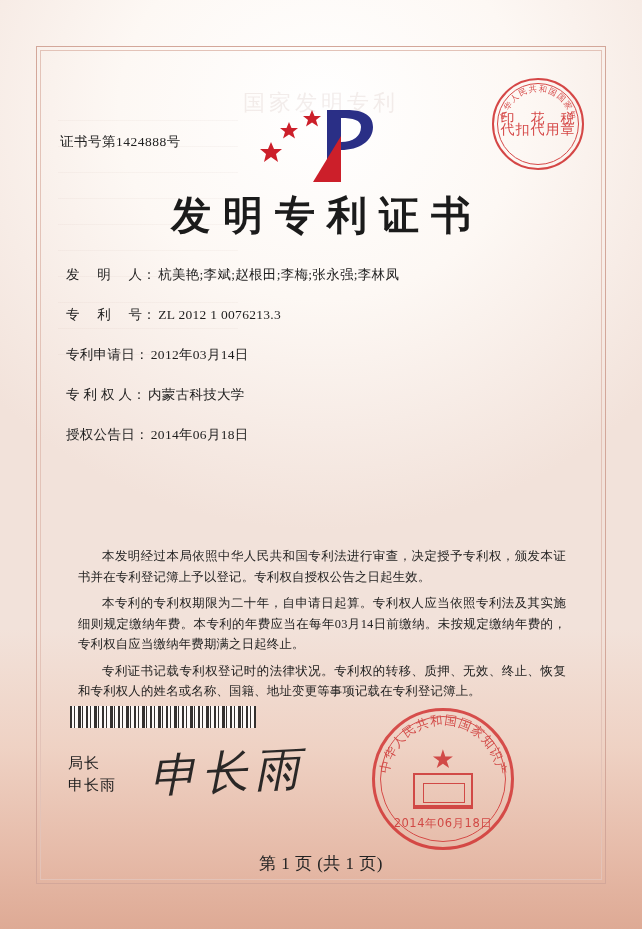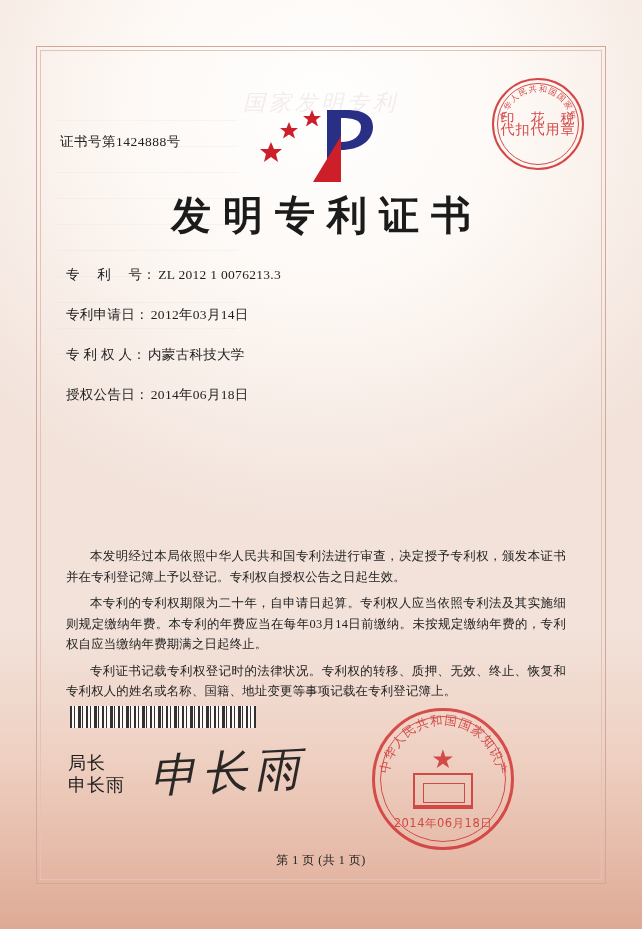"国家发明专利" .watermark { font-style: italic -> none }
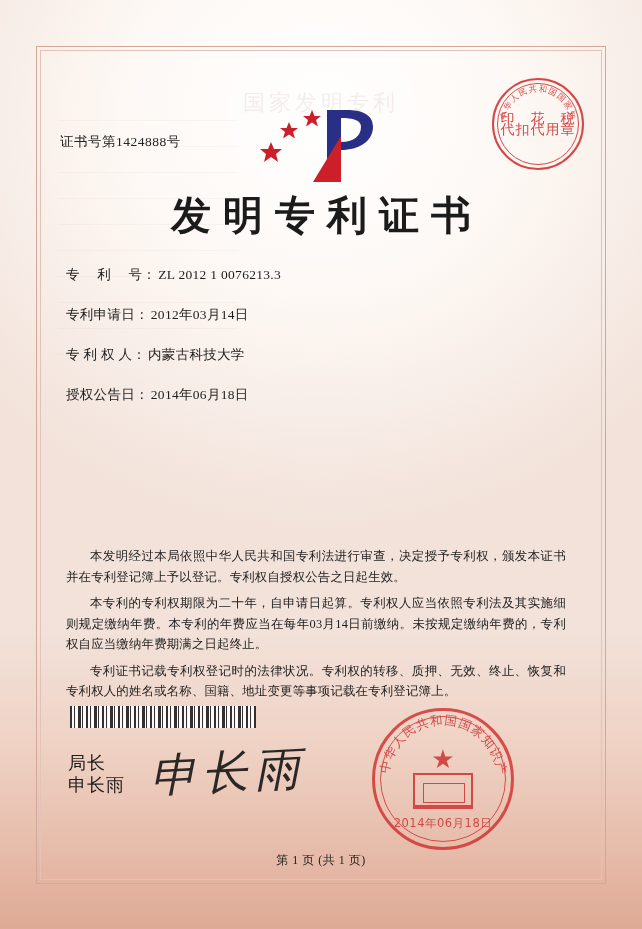"发 明 人：" div.field-row { html: none -> <div> <span>发 明 人：</span> <span>杭美艳;李斌;赵根田;李梅;张永强;李林凤</span> </div> }
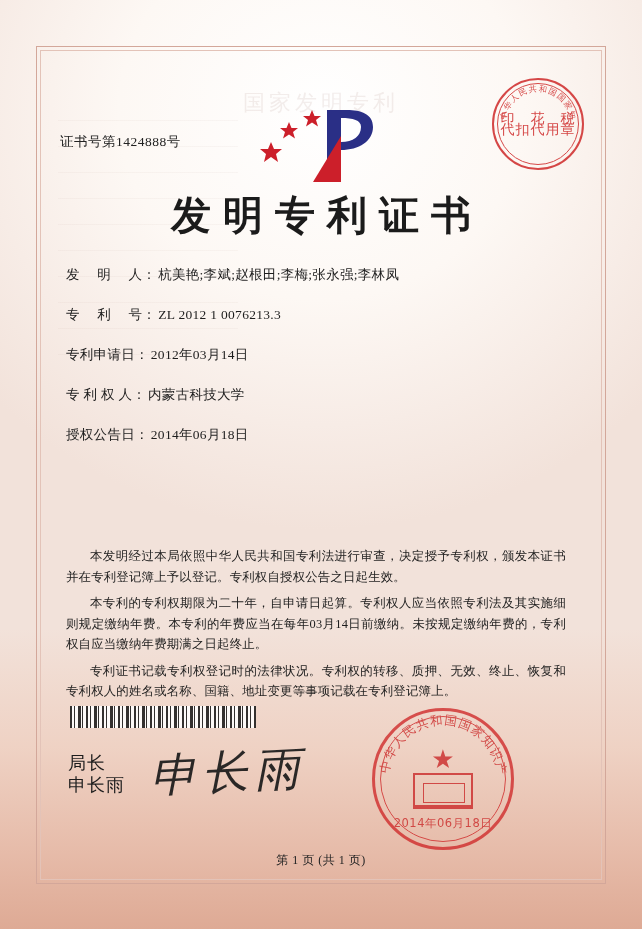"本发明经过本局依照中华人民共和国专利法进行审查，决定授予专利权，颁发本证书并在专" .body-text p { margin: 0 0 6px 0 -> 0 0 6px 12px }
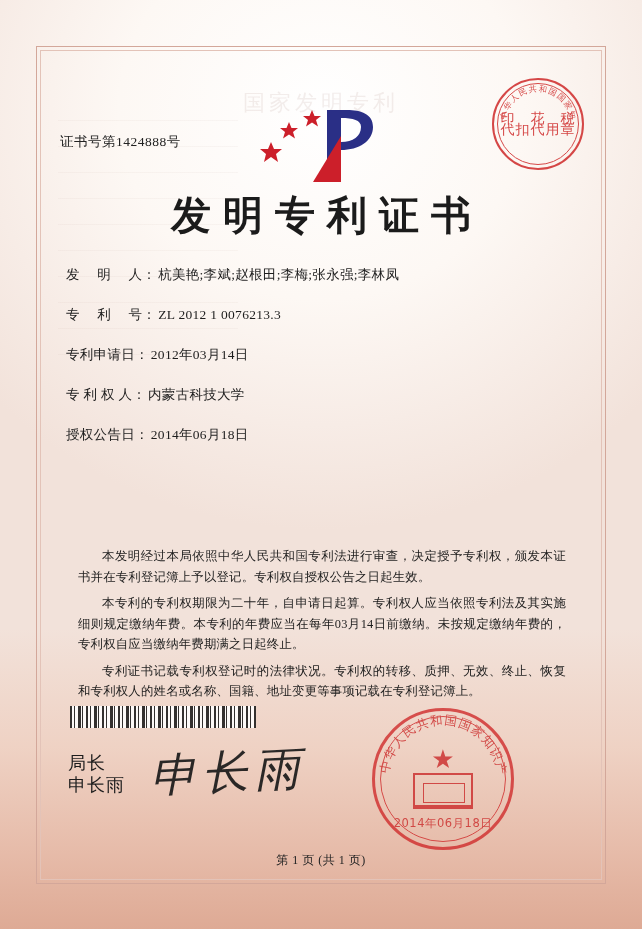"局长" .sig-label { font-size: 18px -> 15px }
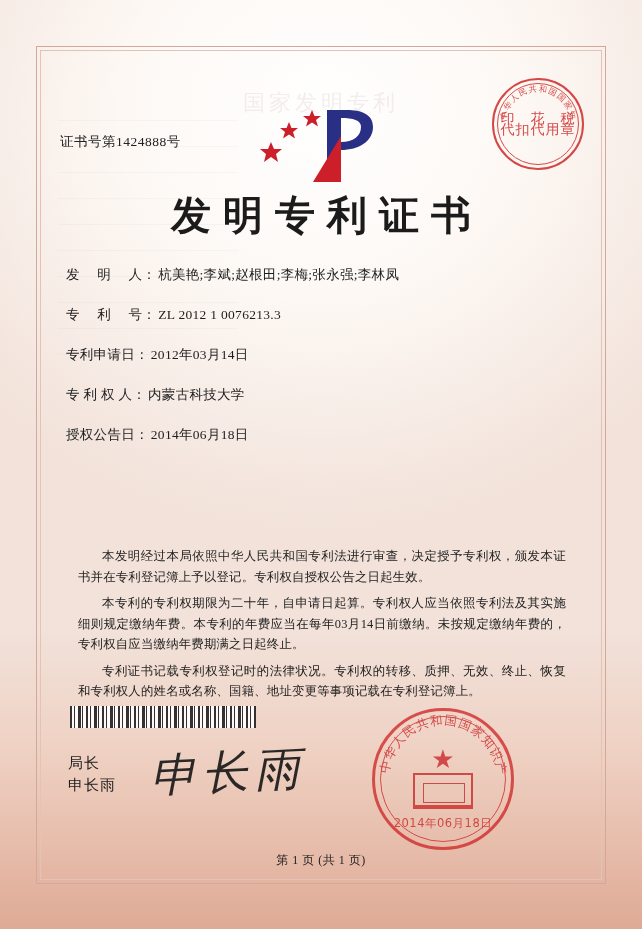"第 1 页 (共 1" .footer { font-size: 12px -> 17px }
